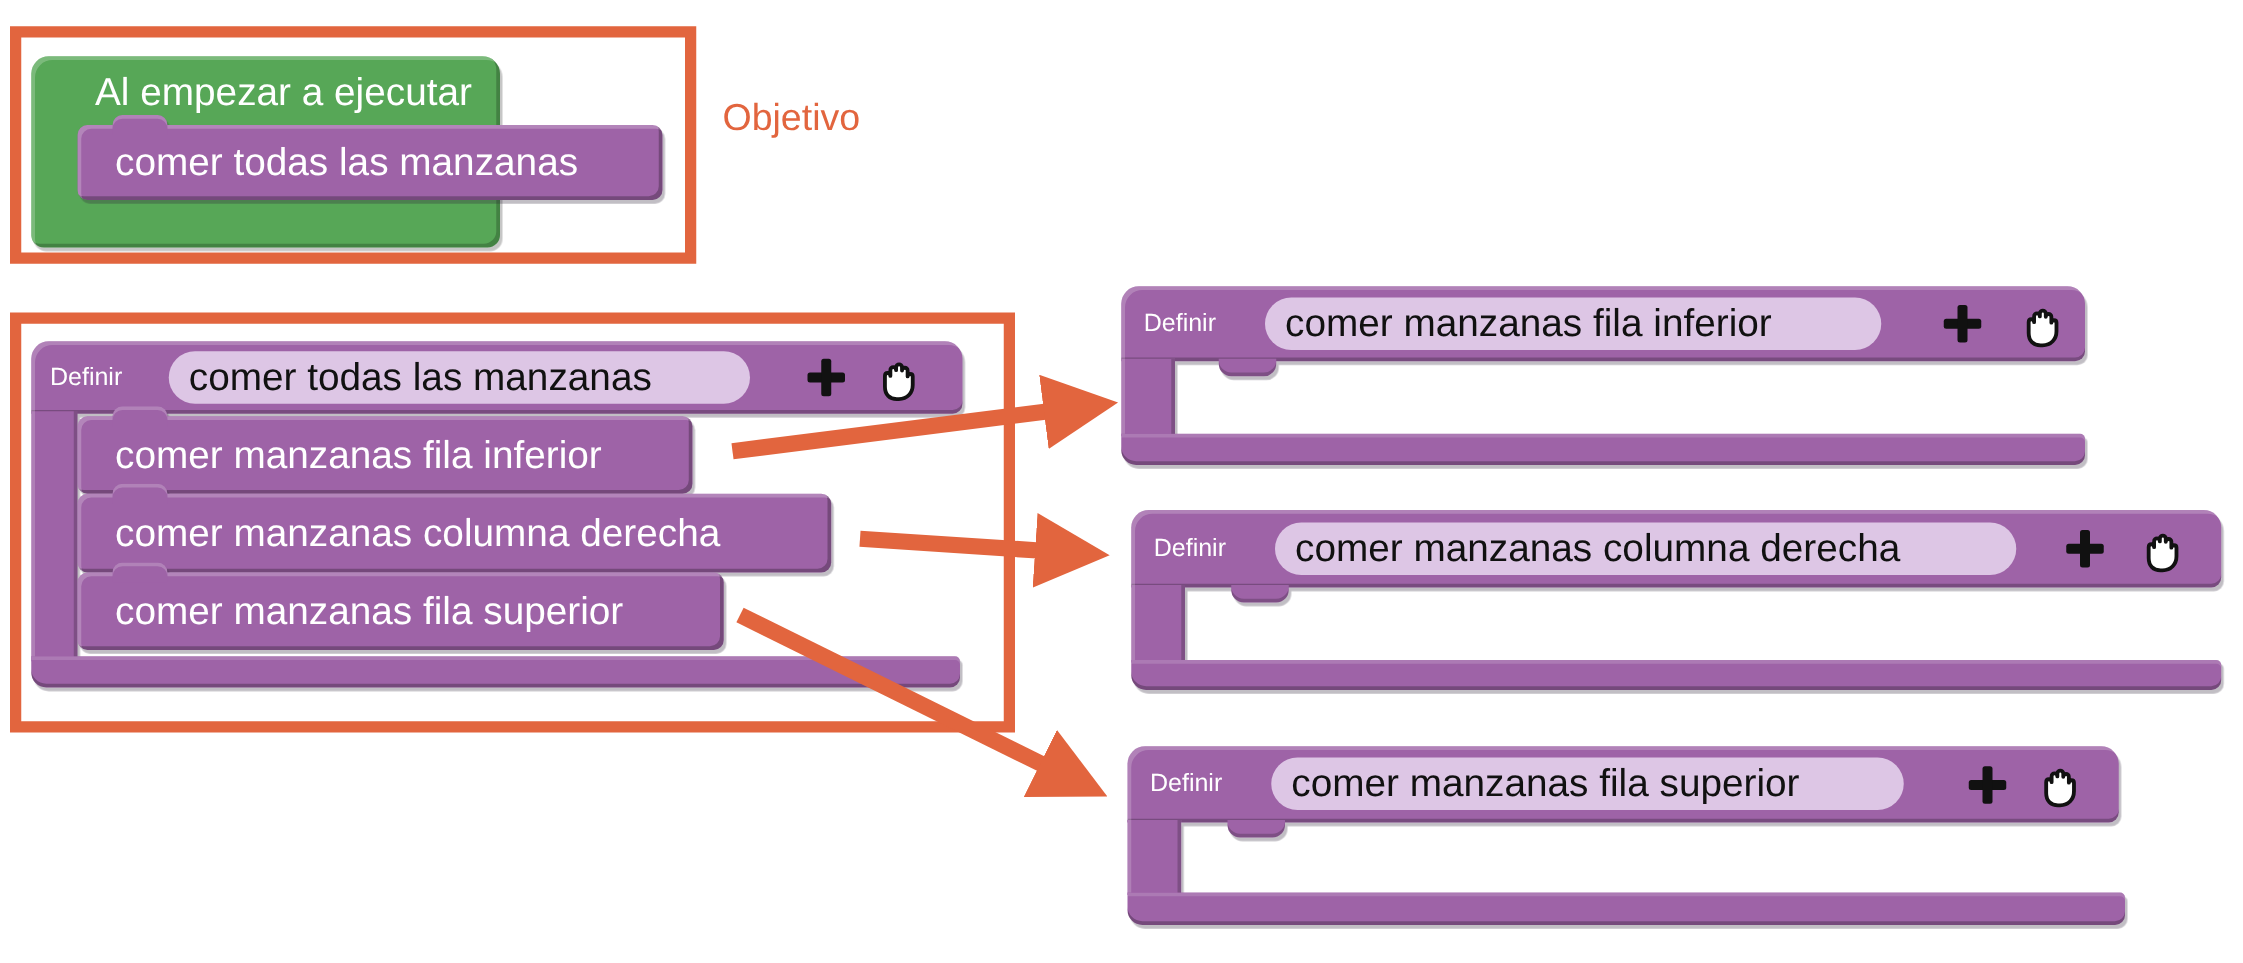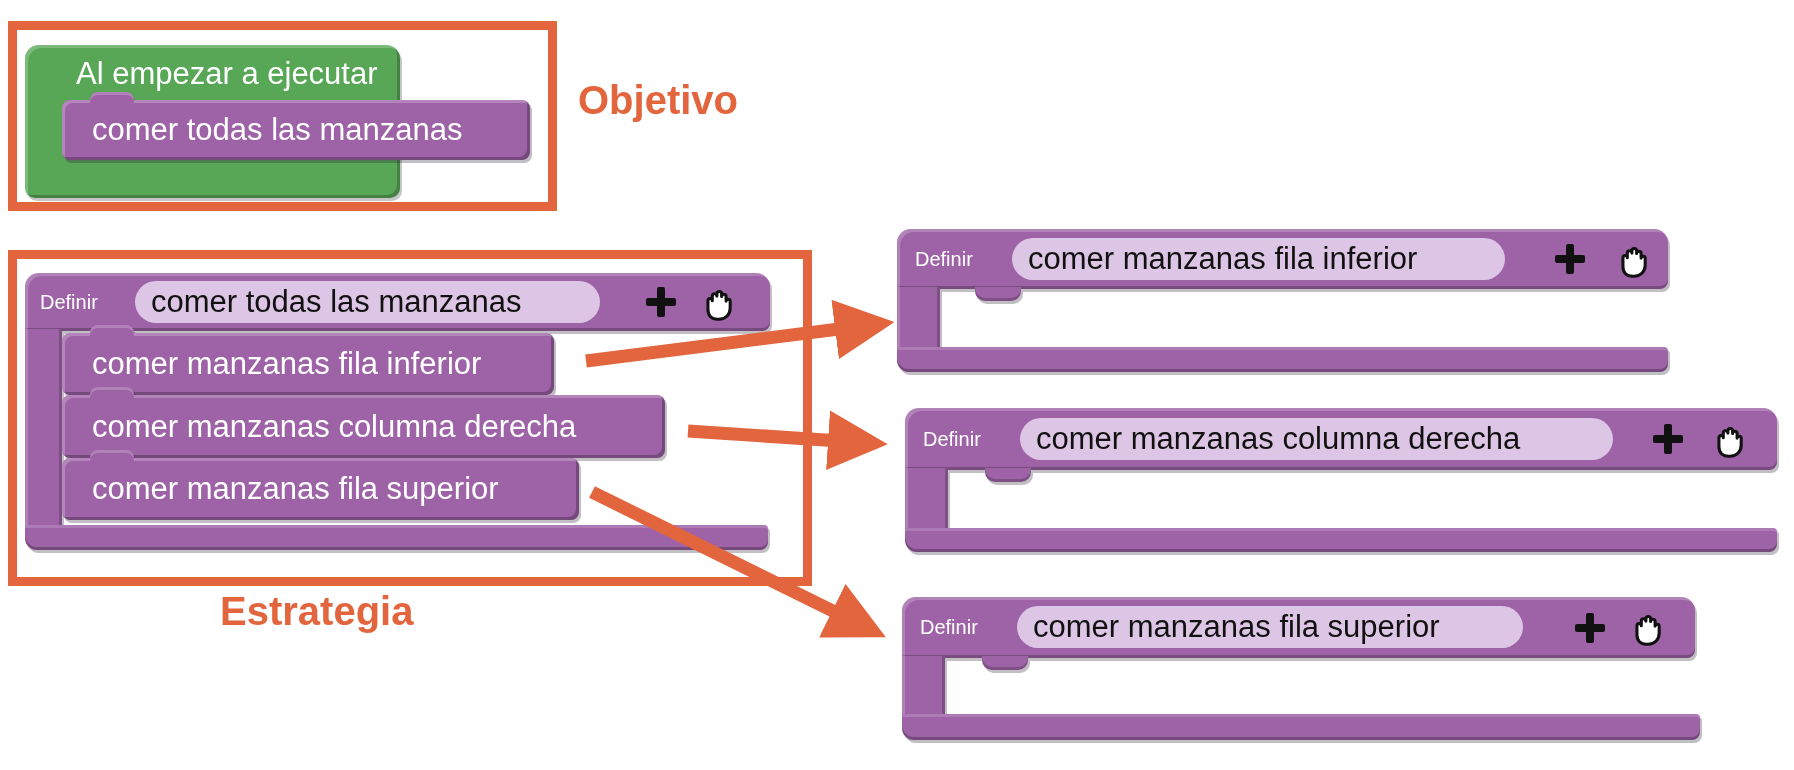"Objetivo" .olabel { font-size: 40px -> 30px; font-weight: bold -> normal }
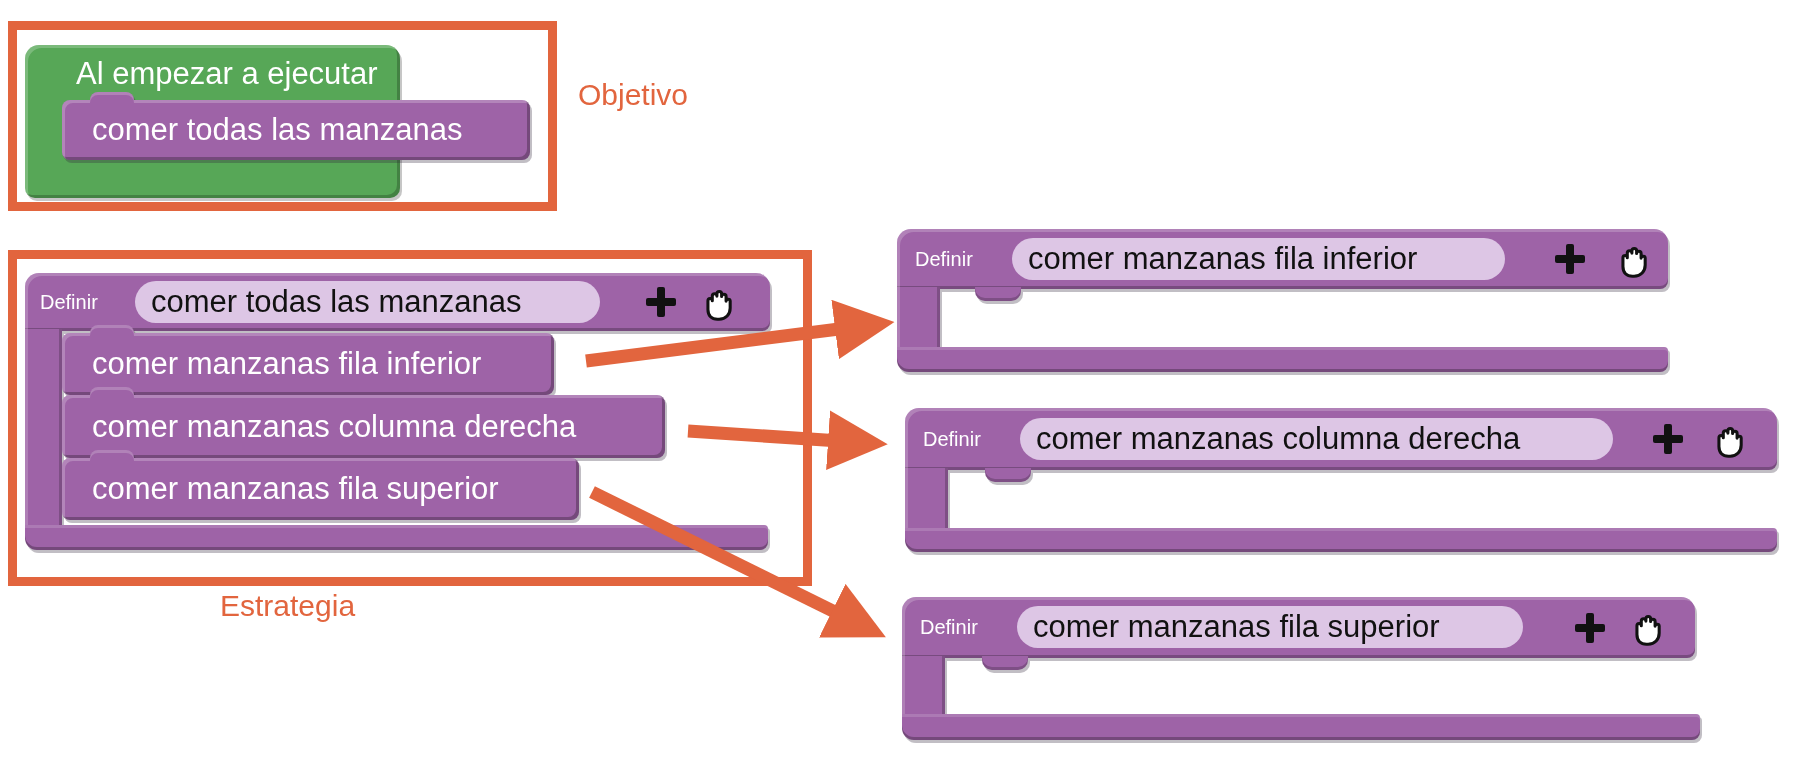"Estrategia" div.olabel { html: <div>Estrategia</div> -> none }
